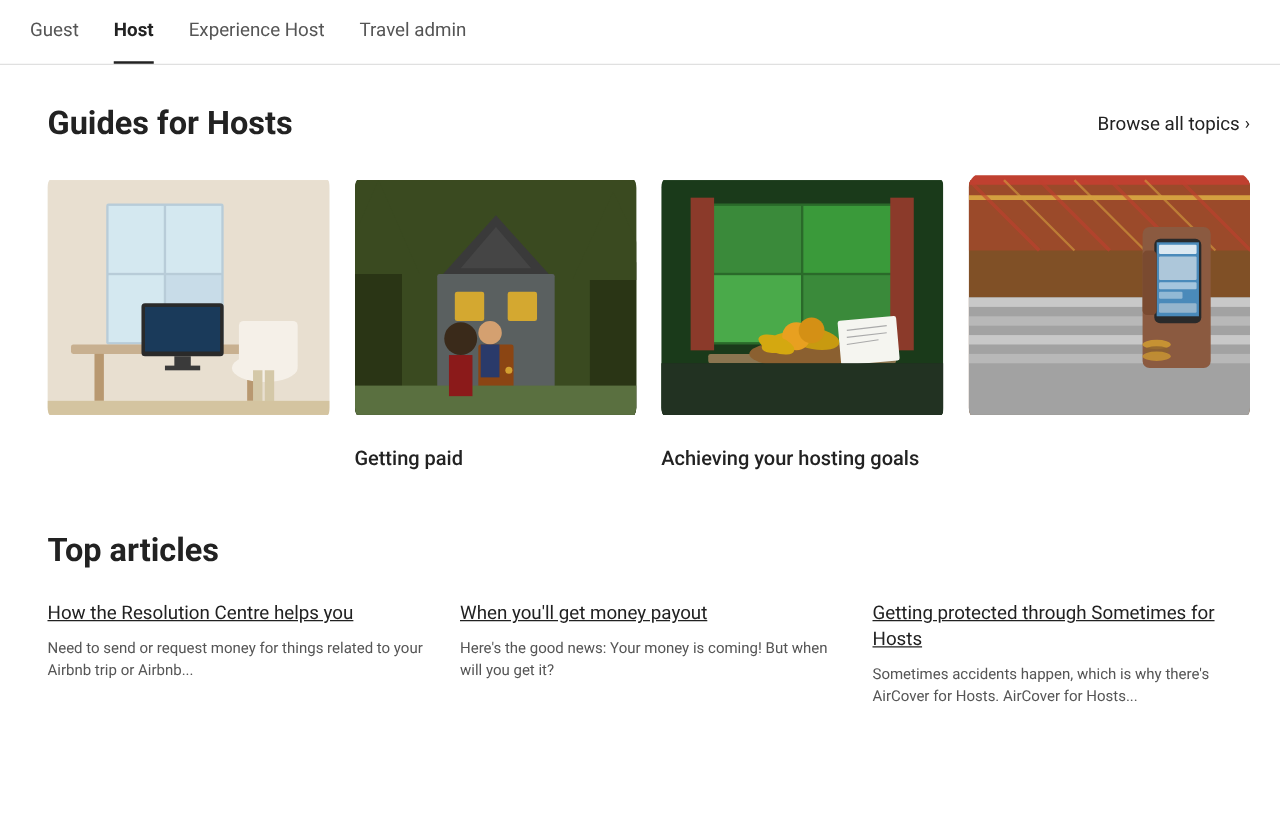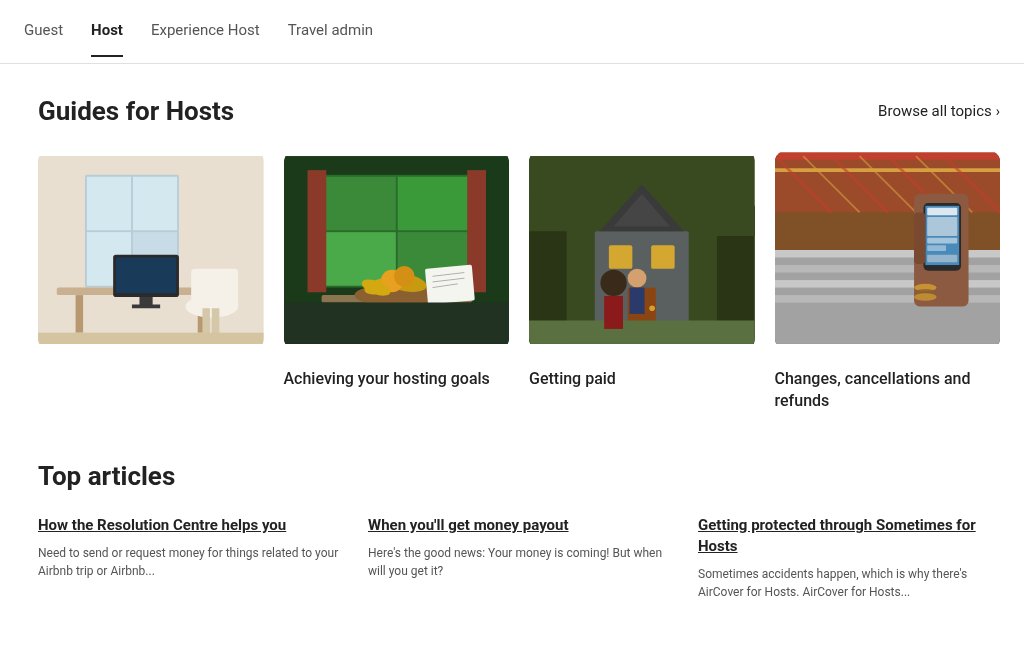"Guest" .nav-bar { height: 64px -> 52px }
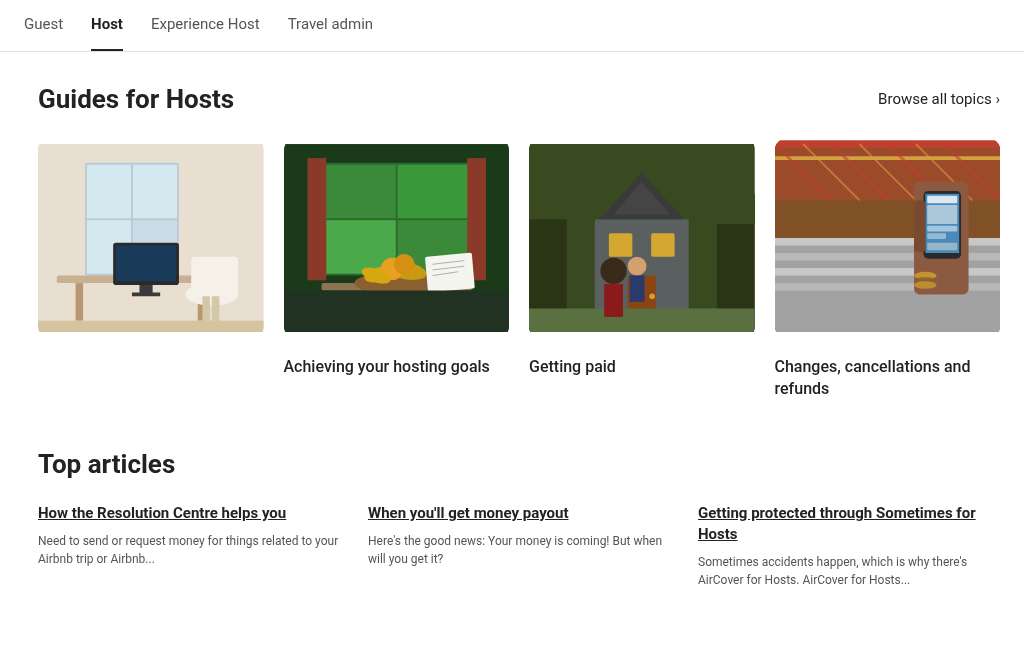"Achieving your hosting goals" div.topic-card { order: before "Getting paid" -> after "Getting paid" }
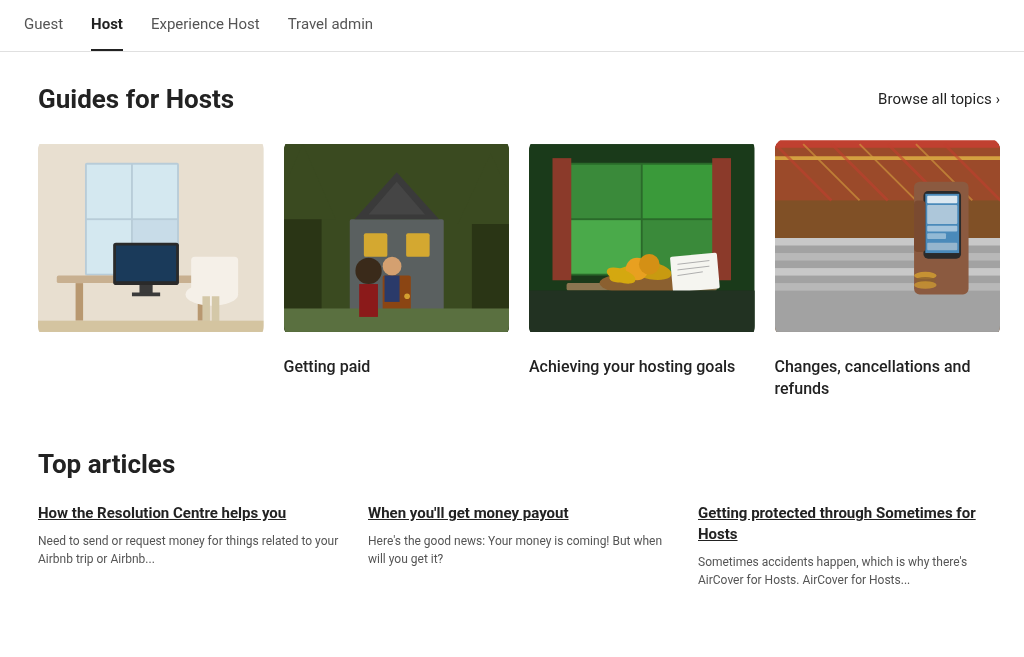"Changes, cancellations and refunds" span.topic-label { html: <span>Changes, cancellations and refunds</span> -> none }
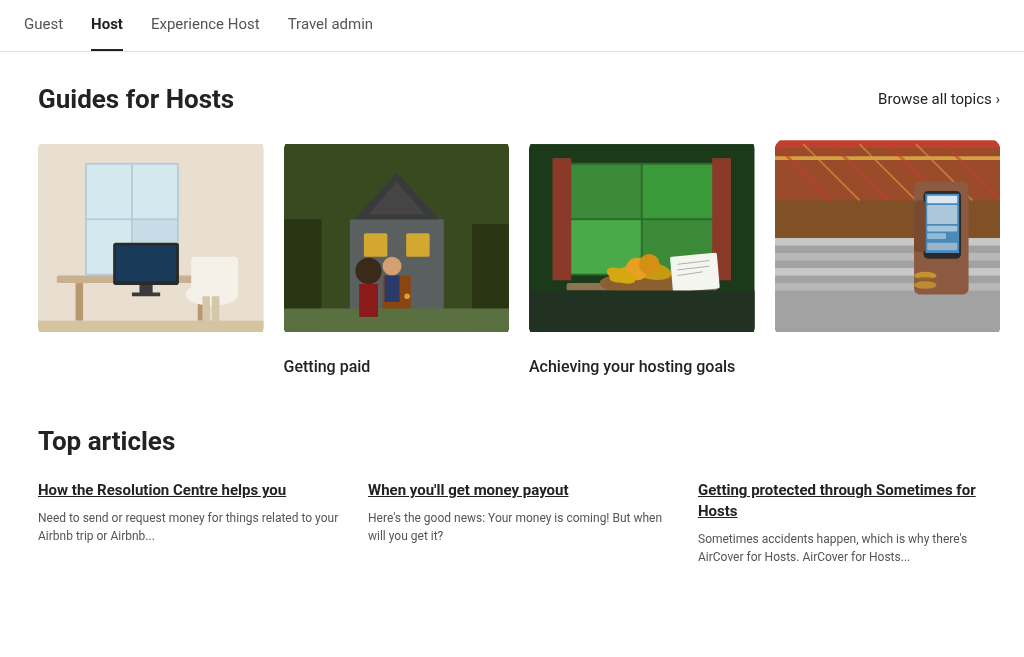"How the Resolution Centre helps" .article-title { font-weight: 700 -> 400 }
